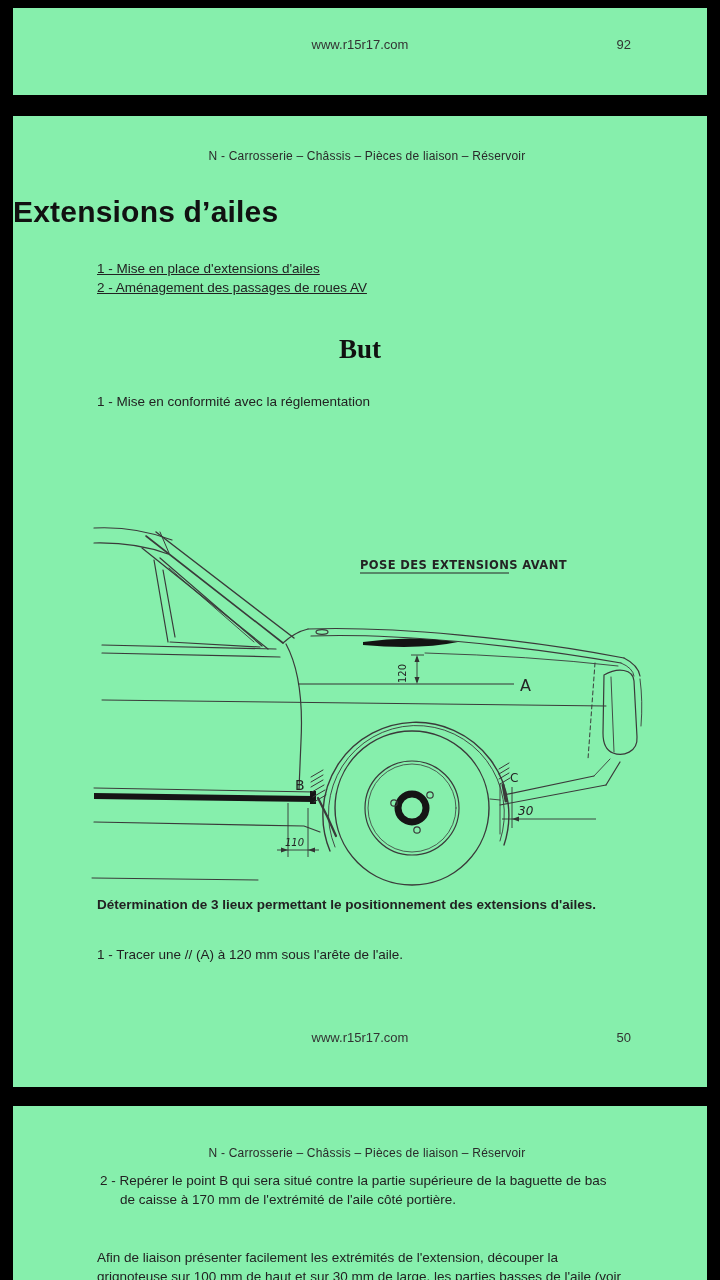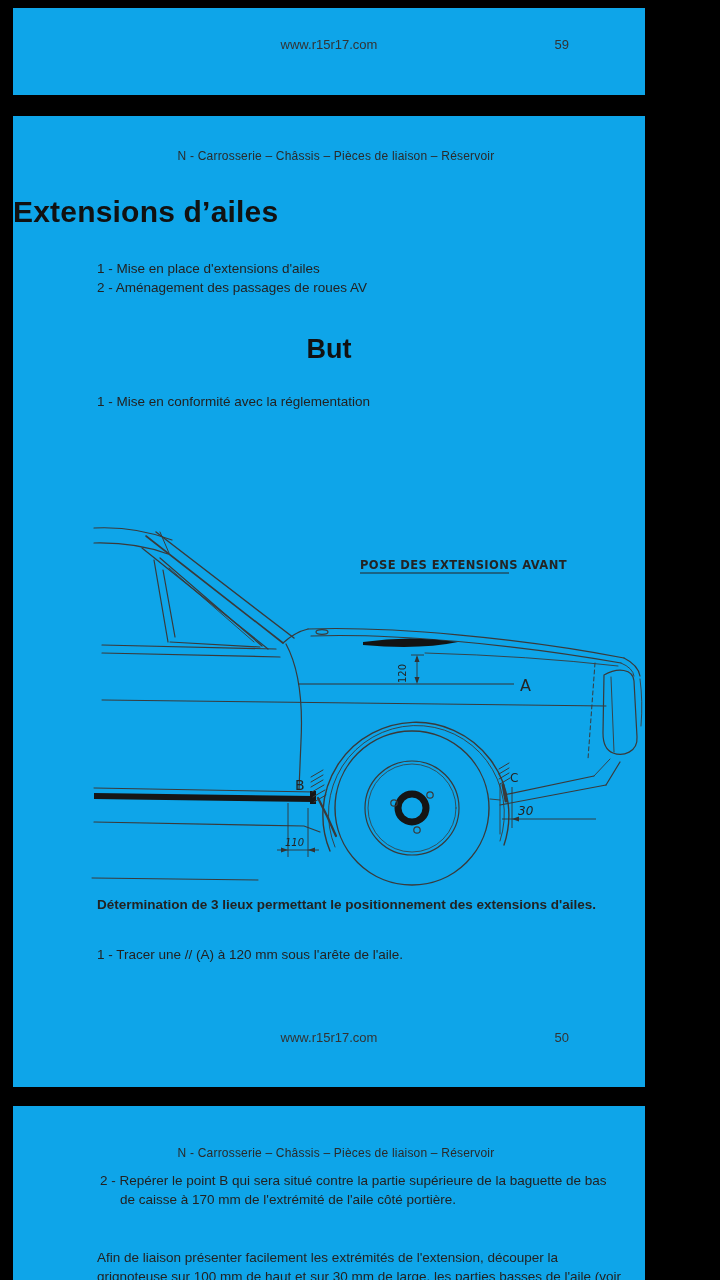"www.r15r17.com" .page { background: #0ea5e9 -> #86efac; width: 632px -> 694px }
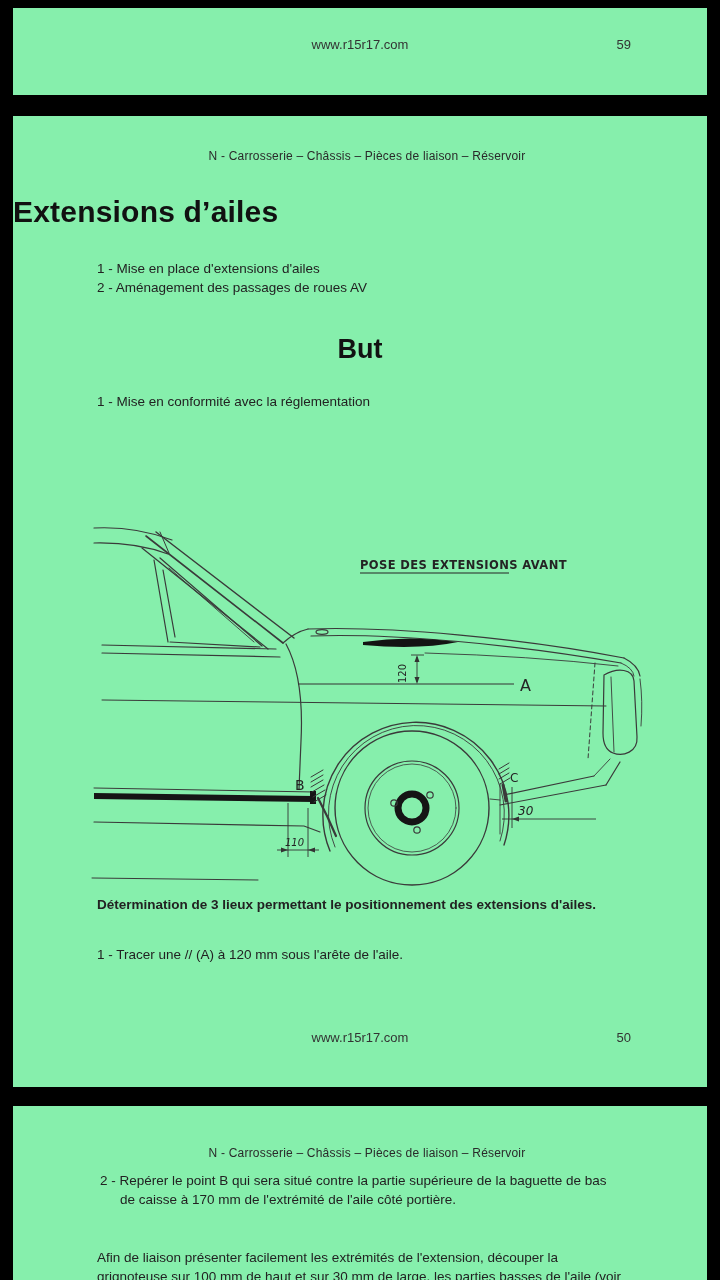"59" div.abs { text: 59 -> 92 }
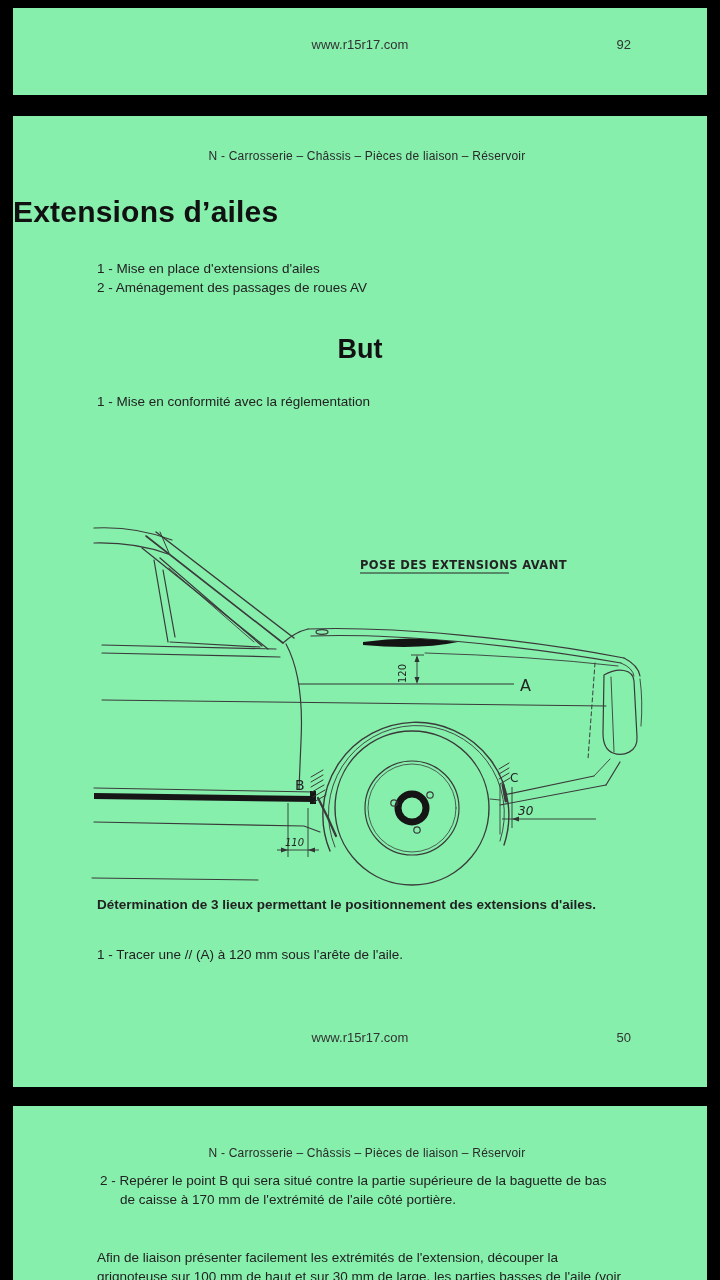"1 - Mise en place" div.abs { text-decoration: none -> underline }
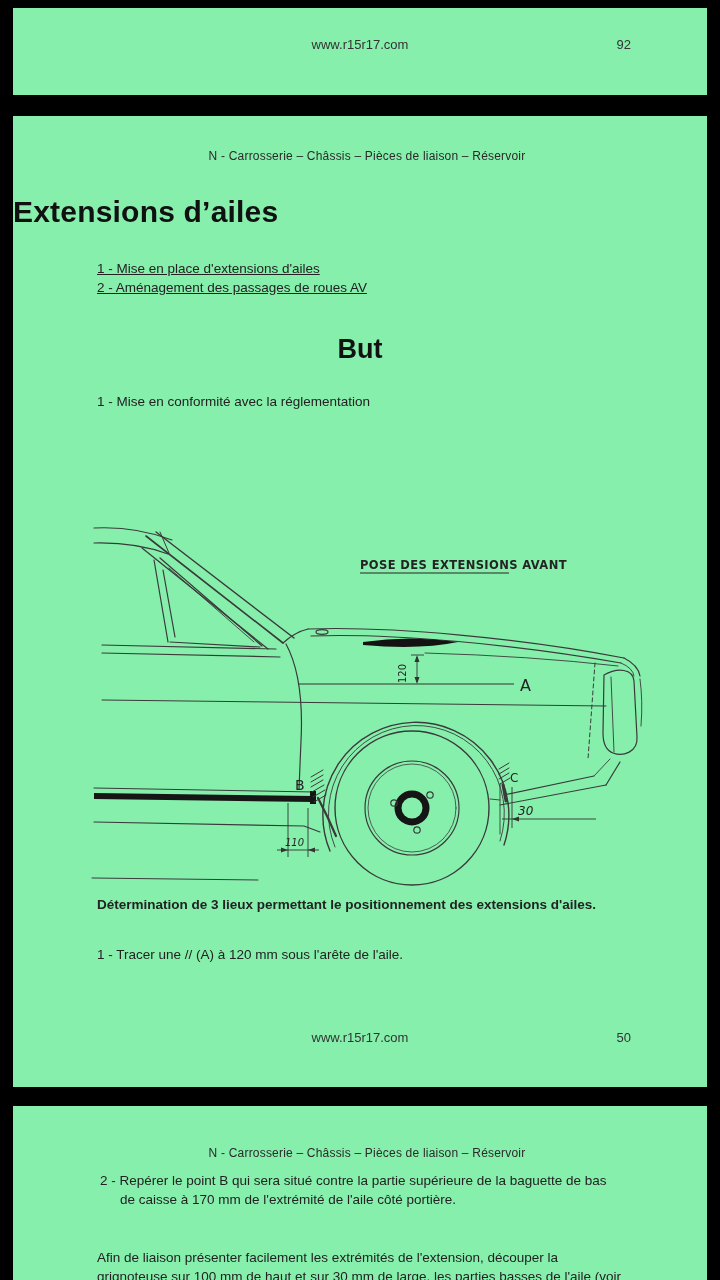"But" .sect { font-family: none -> Liberation Serif, serif }
